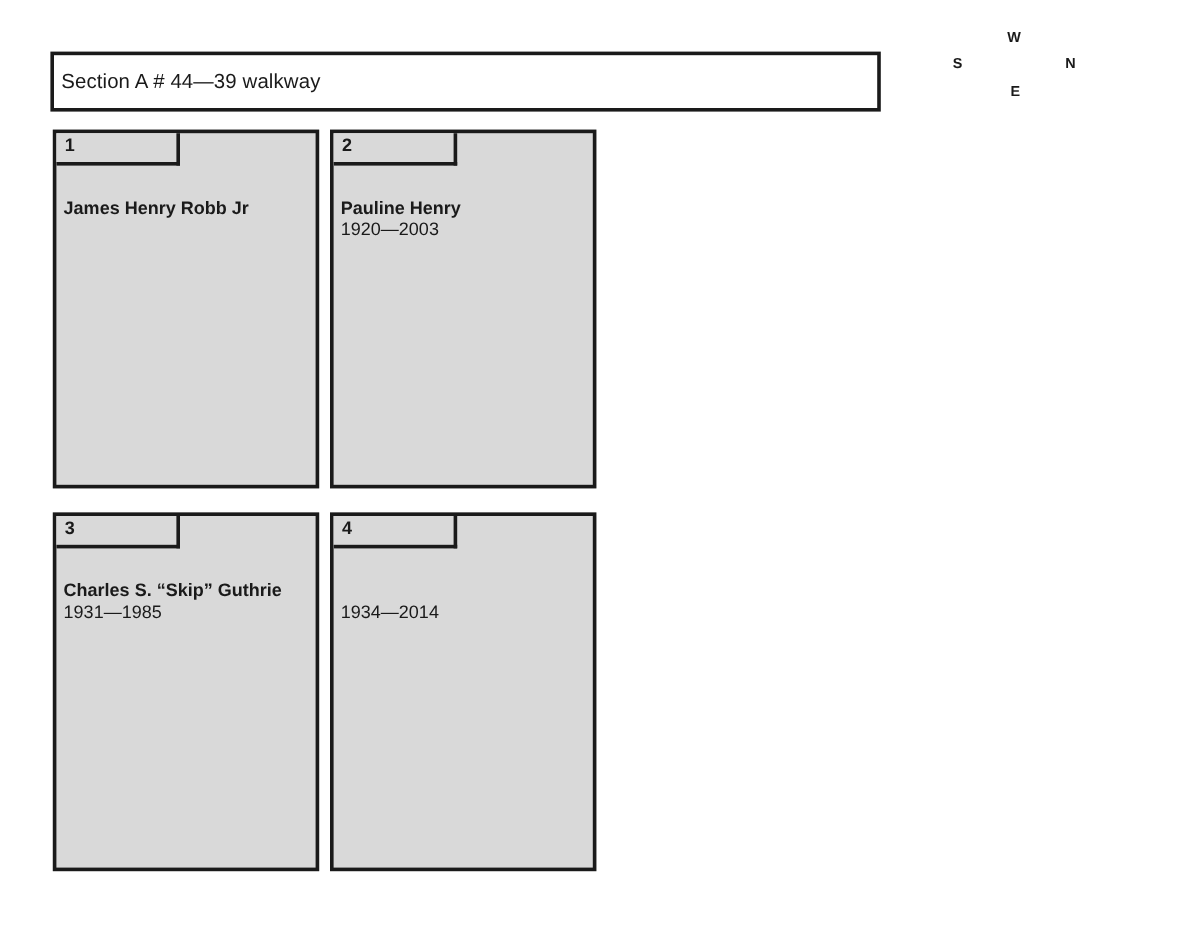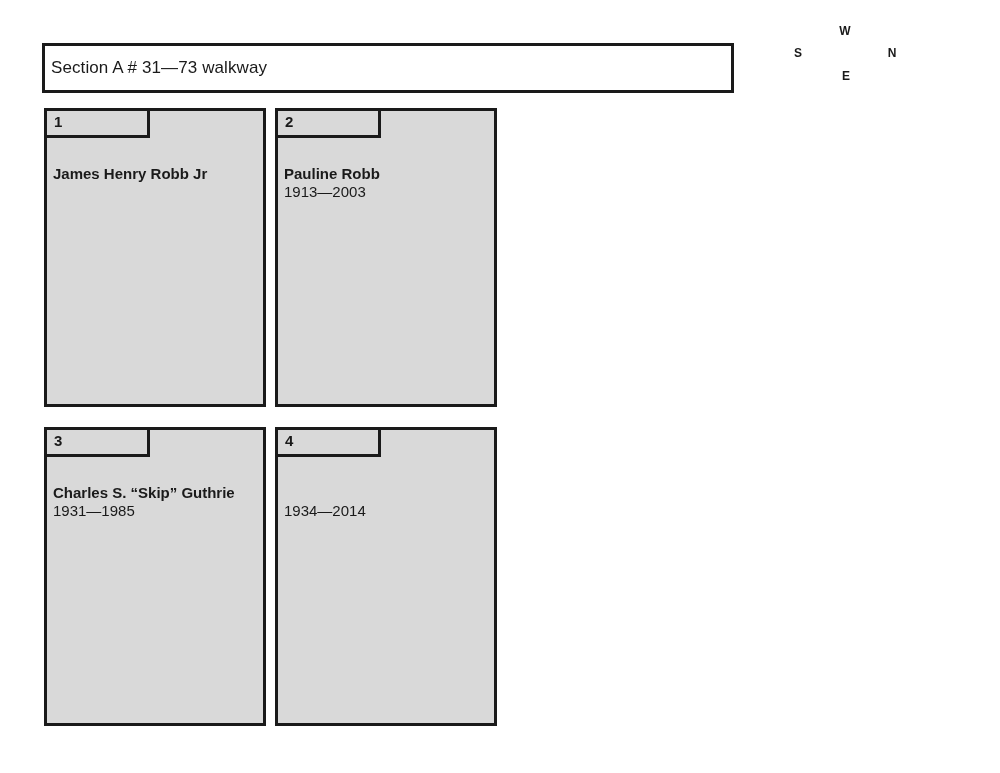"Section A # 31—73 walkway" span.title { text: 31—73 -> 44—39 }
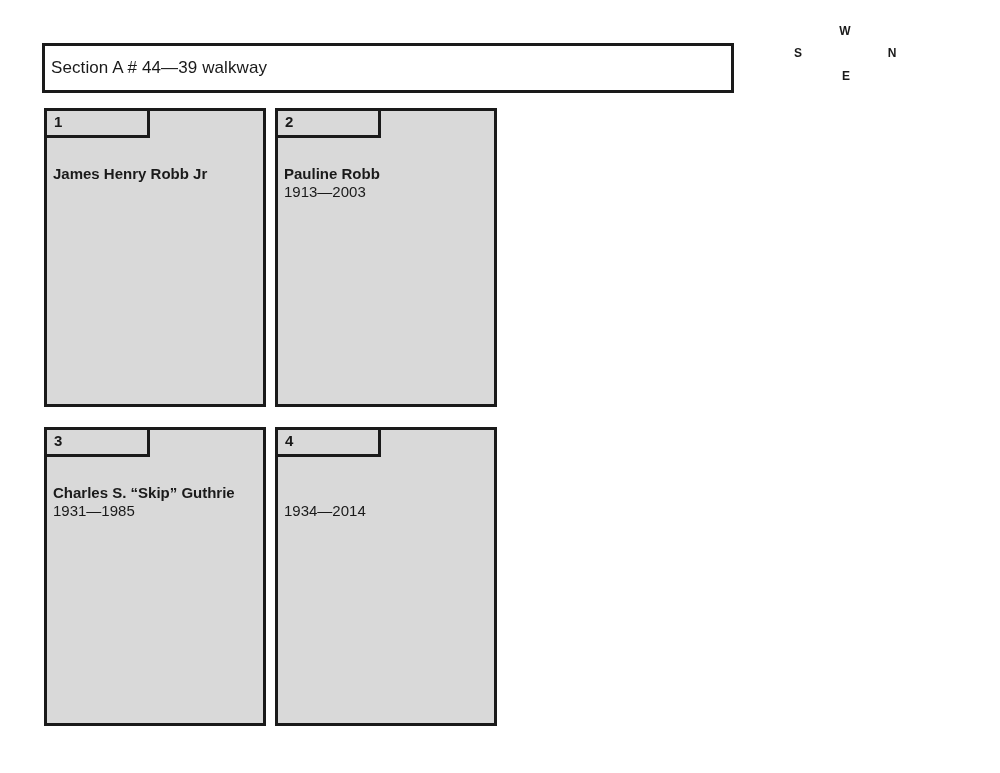"Pauline Robb" div.plot-name { text: Robb -> Henry }
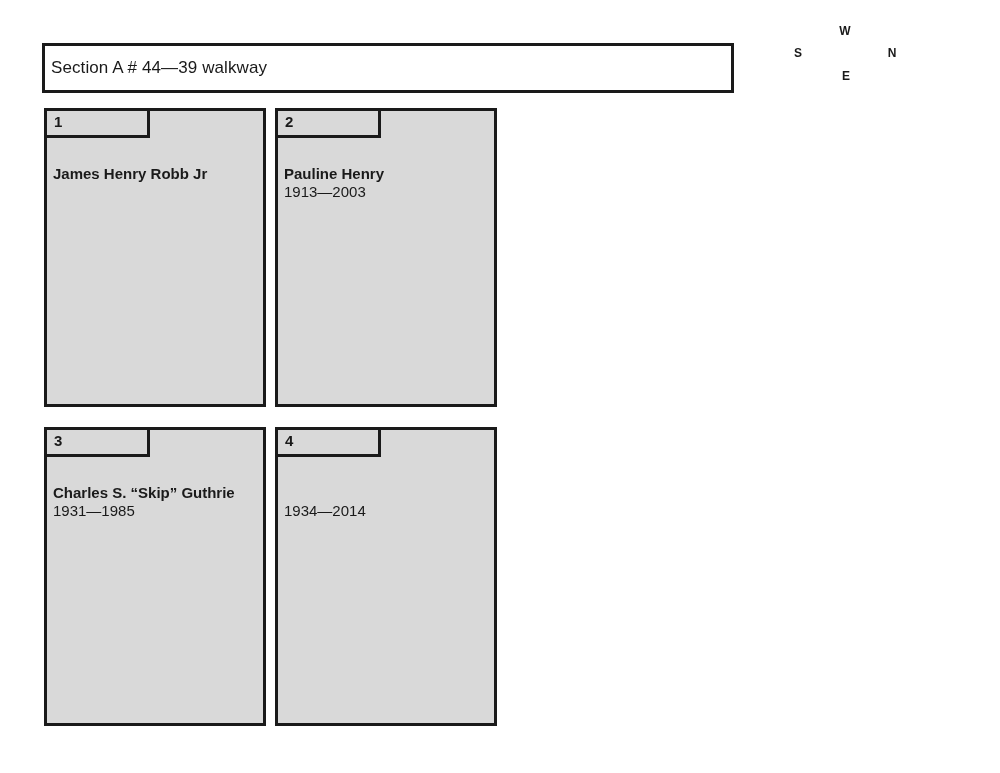"1913—2003" div.plot-dates { text: 1913 -> 1920 }
